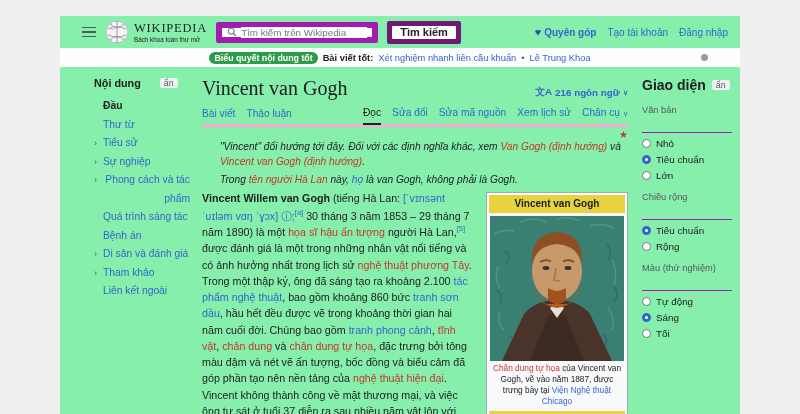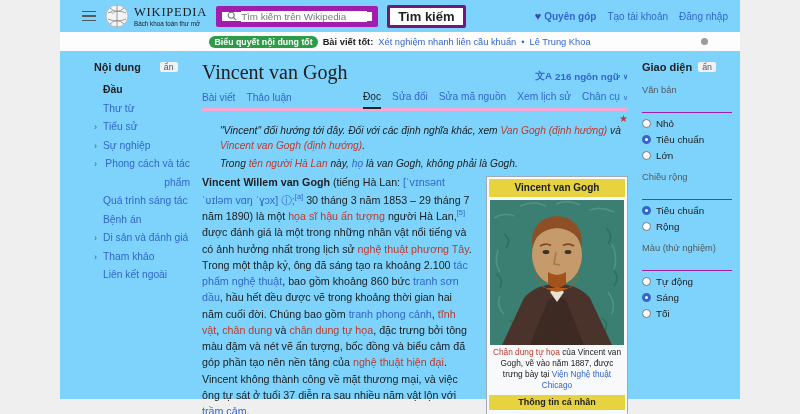"WIKIPEDIA" .page { background: #7dd3fc -> #86efac; margin: 0 auto -> 16px auto }
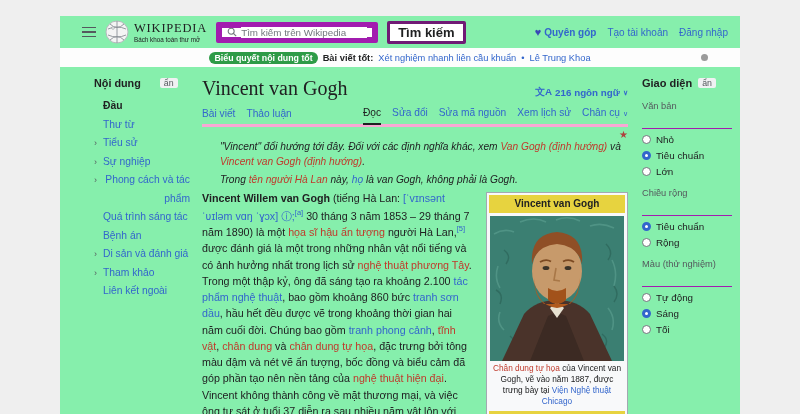"Tìm kiếm" .sbtn { border: 3px solid #701a75 -> 5px solid #701a75; font-size: 13px -> 11px }
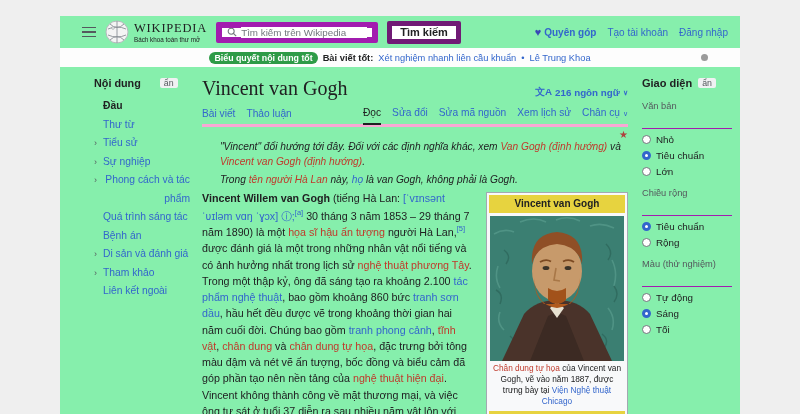"Giao diện" .app-head b { font-size: 11px -> 14px }
